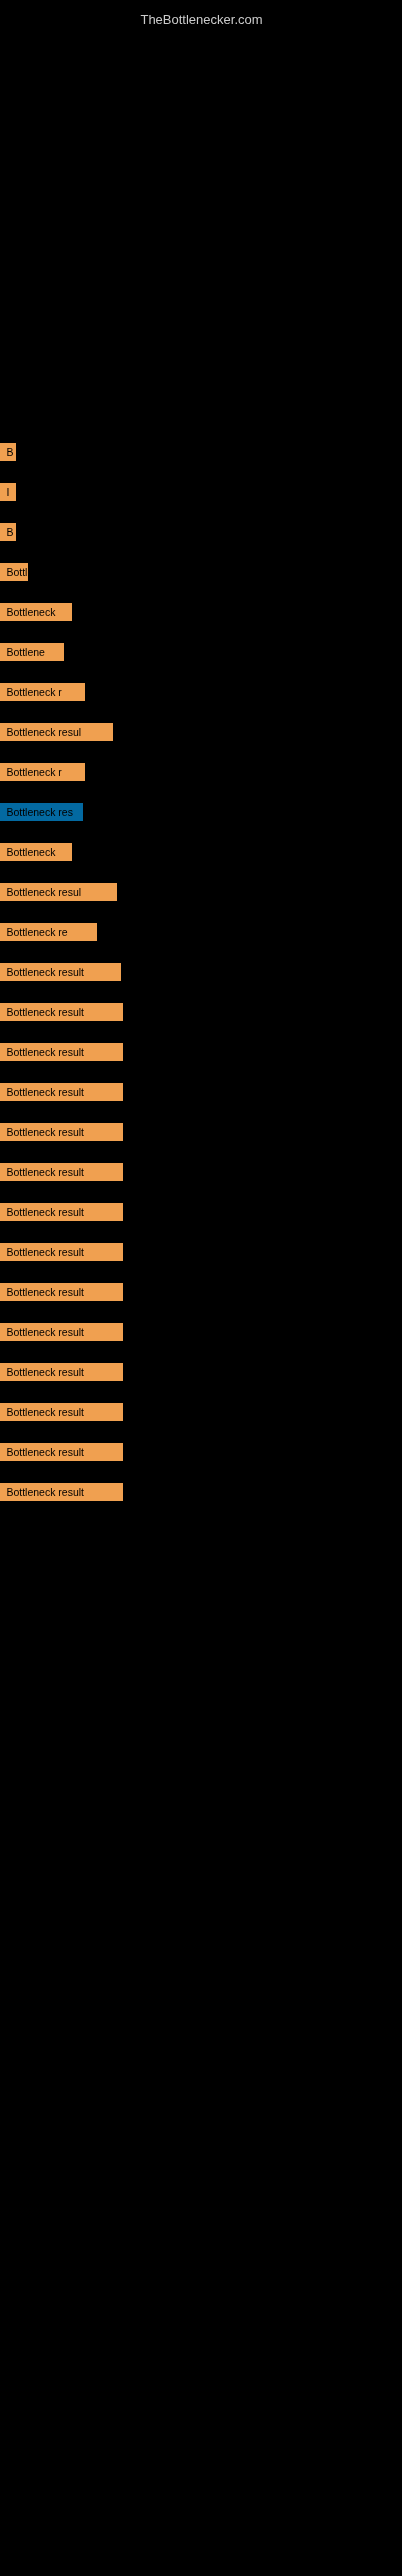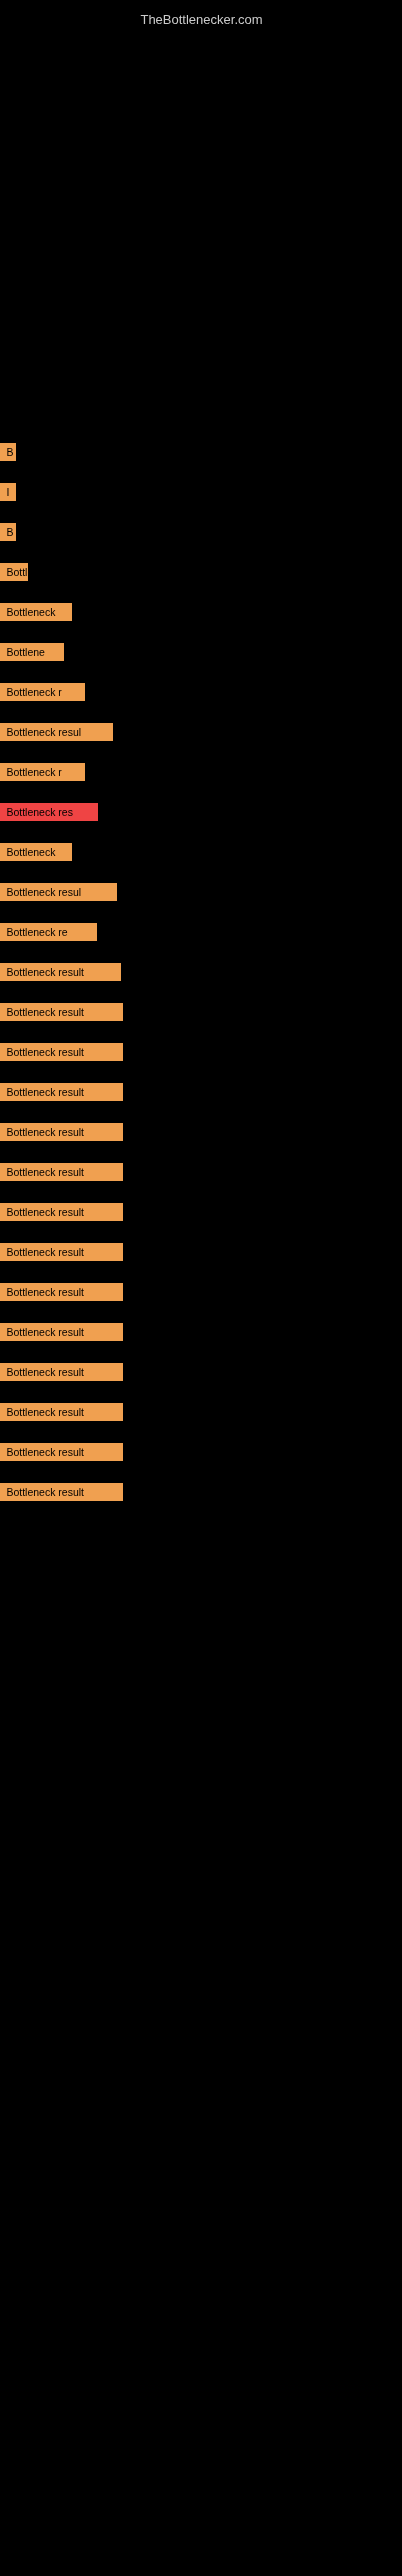"Bottleneck res" span { background-color: #ef4444 -> #0369a1; width: 98px -> 83px }
